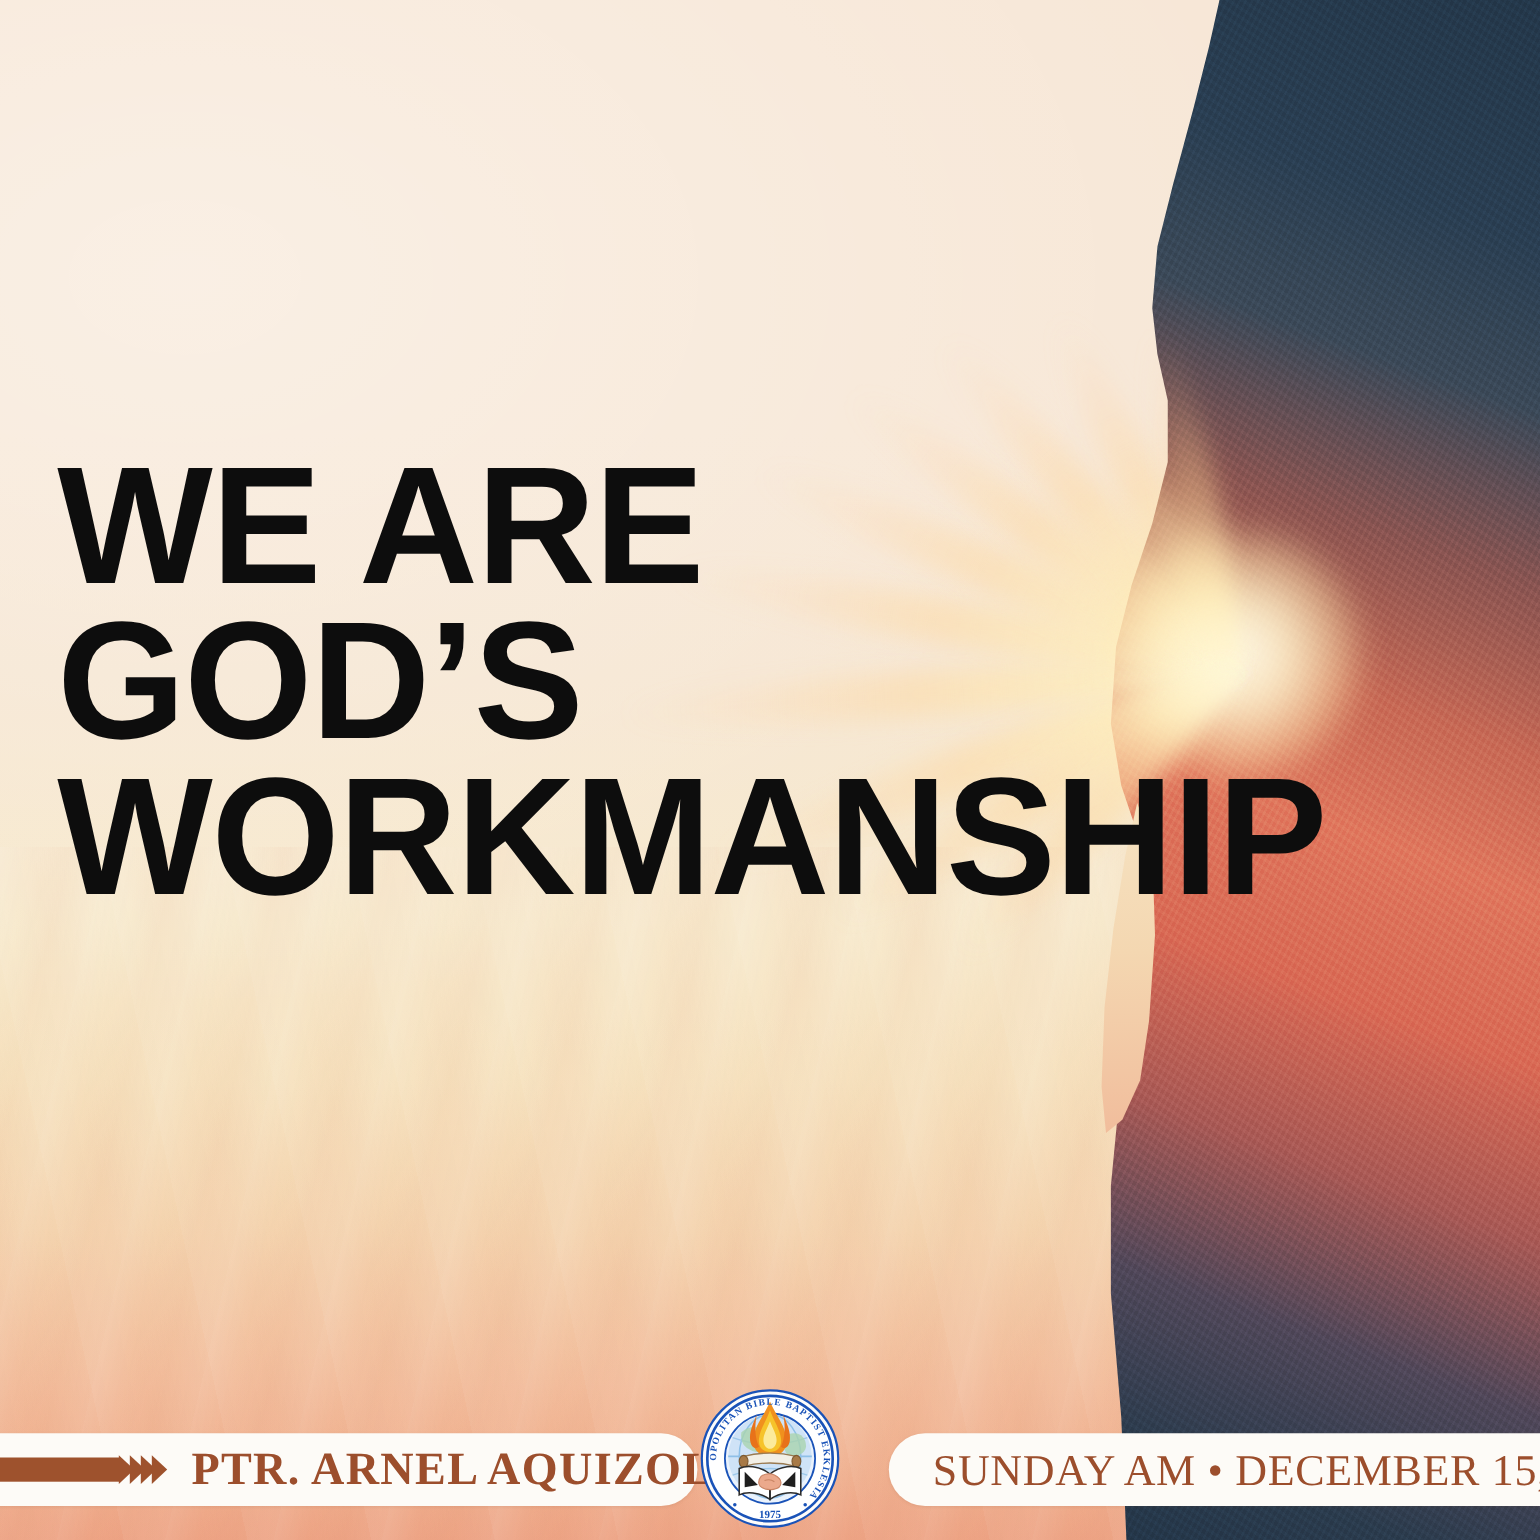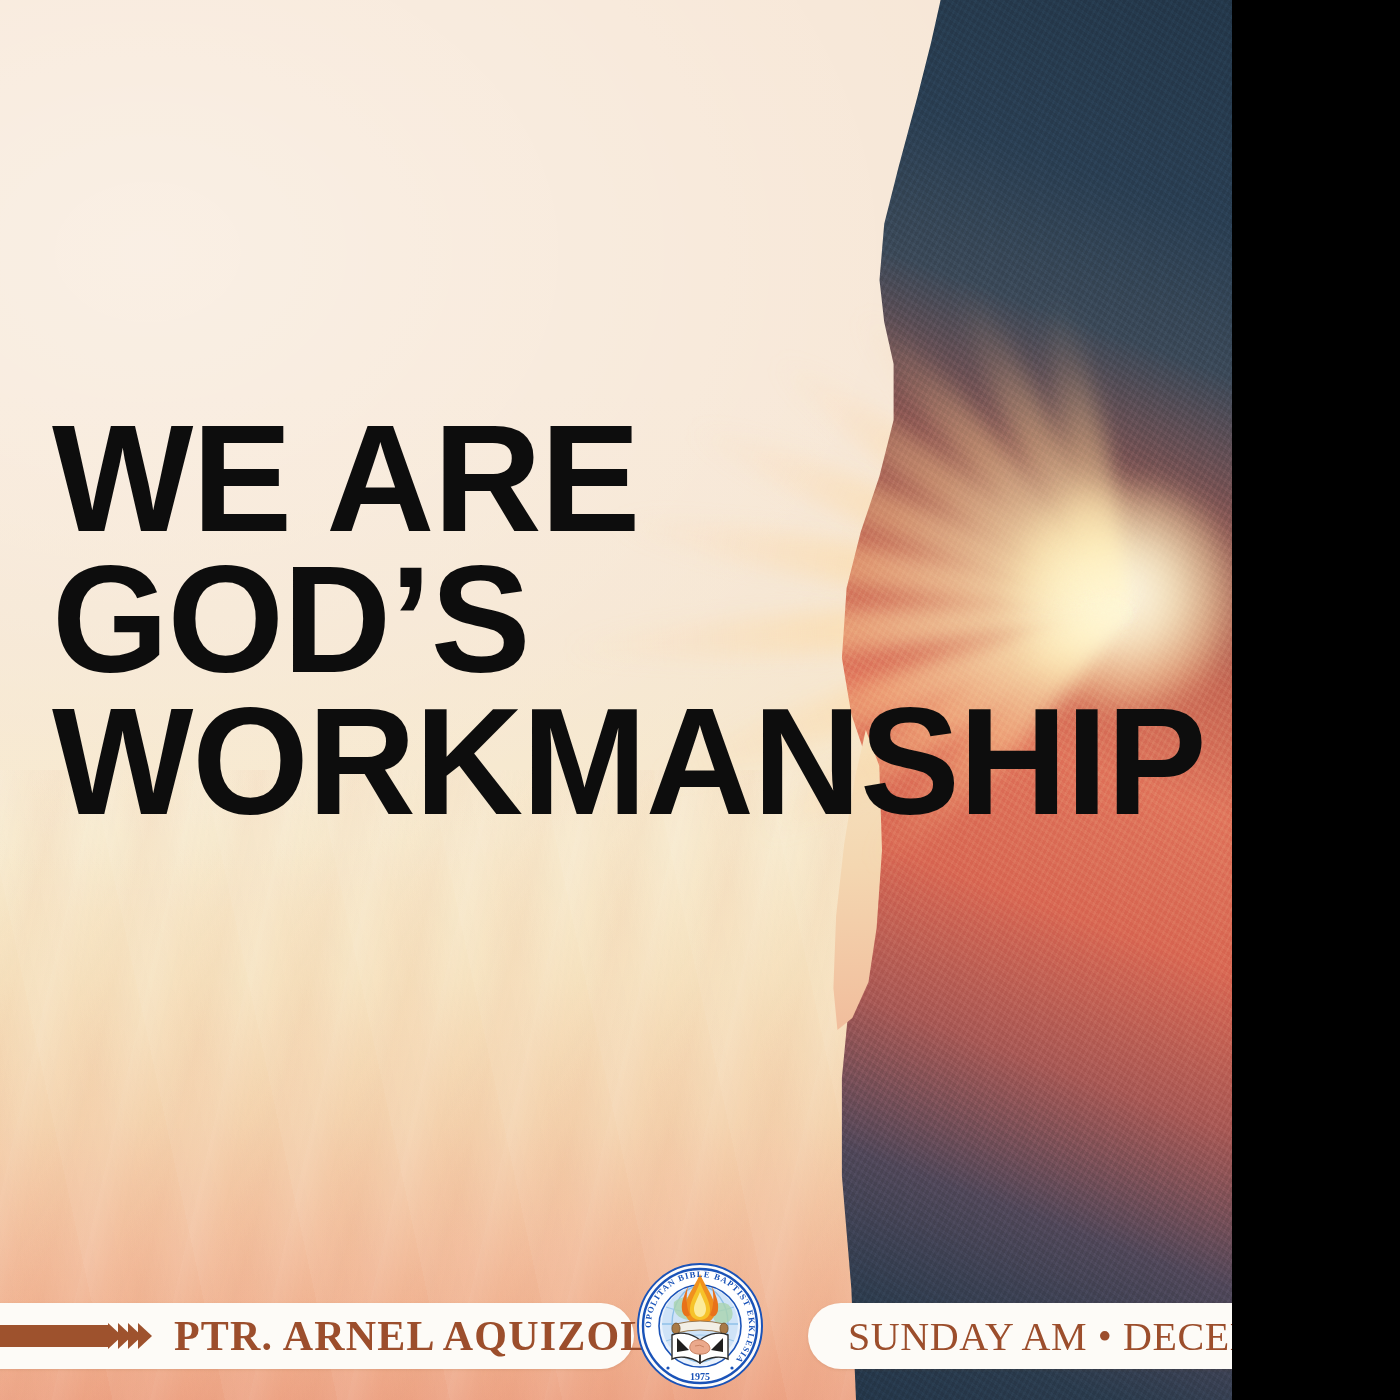"WE ARE GOD’S" .poster { width: 1232px -> 1400px }
